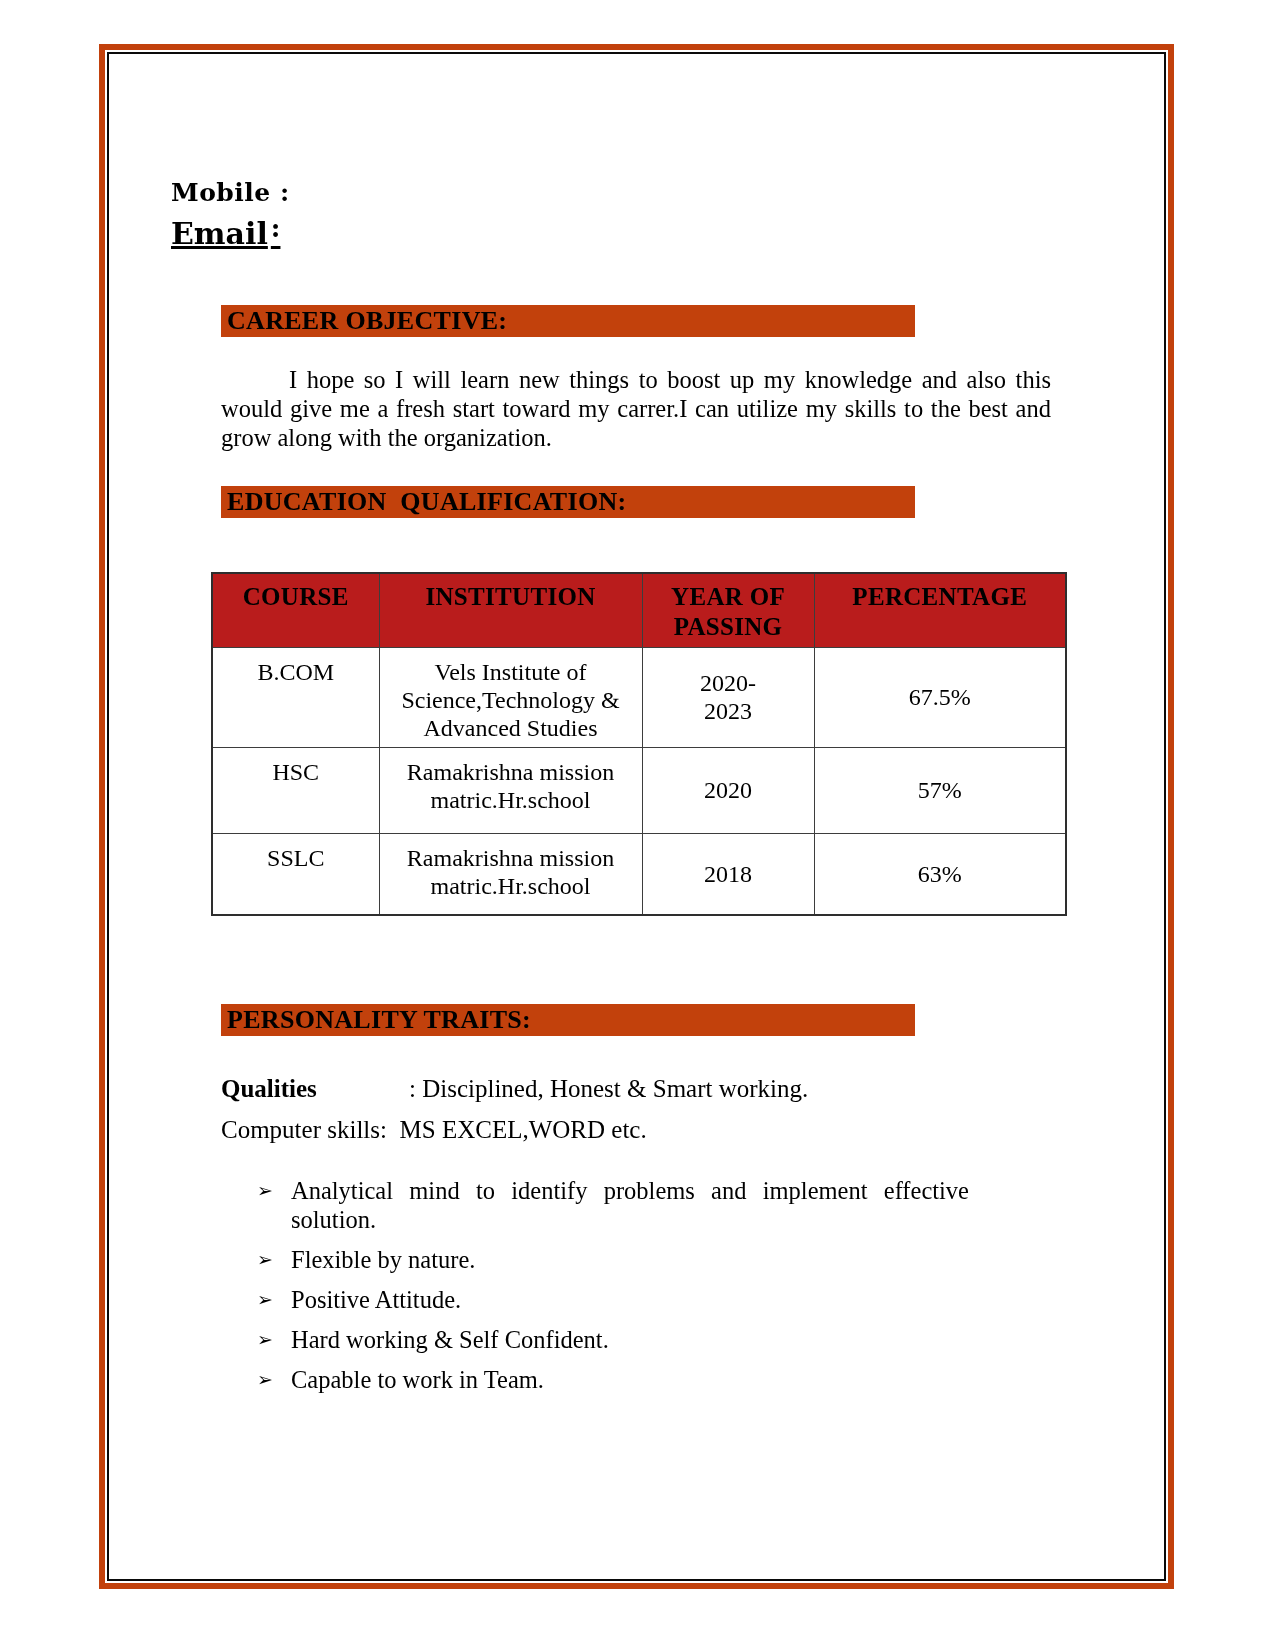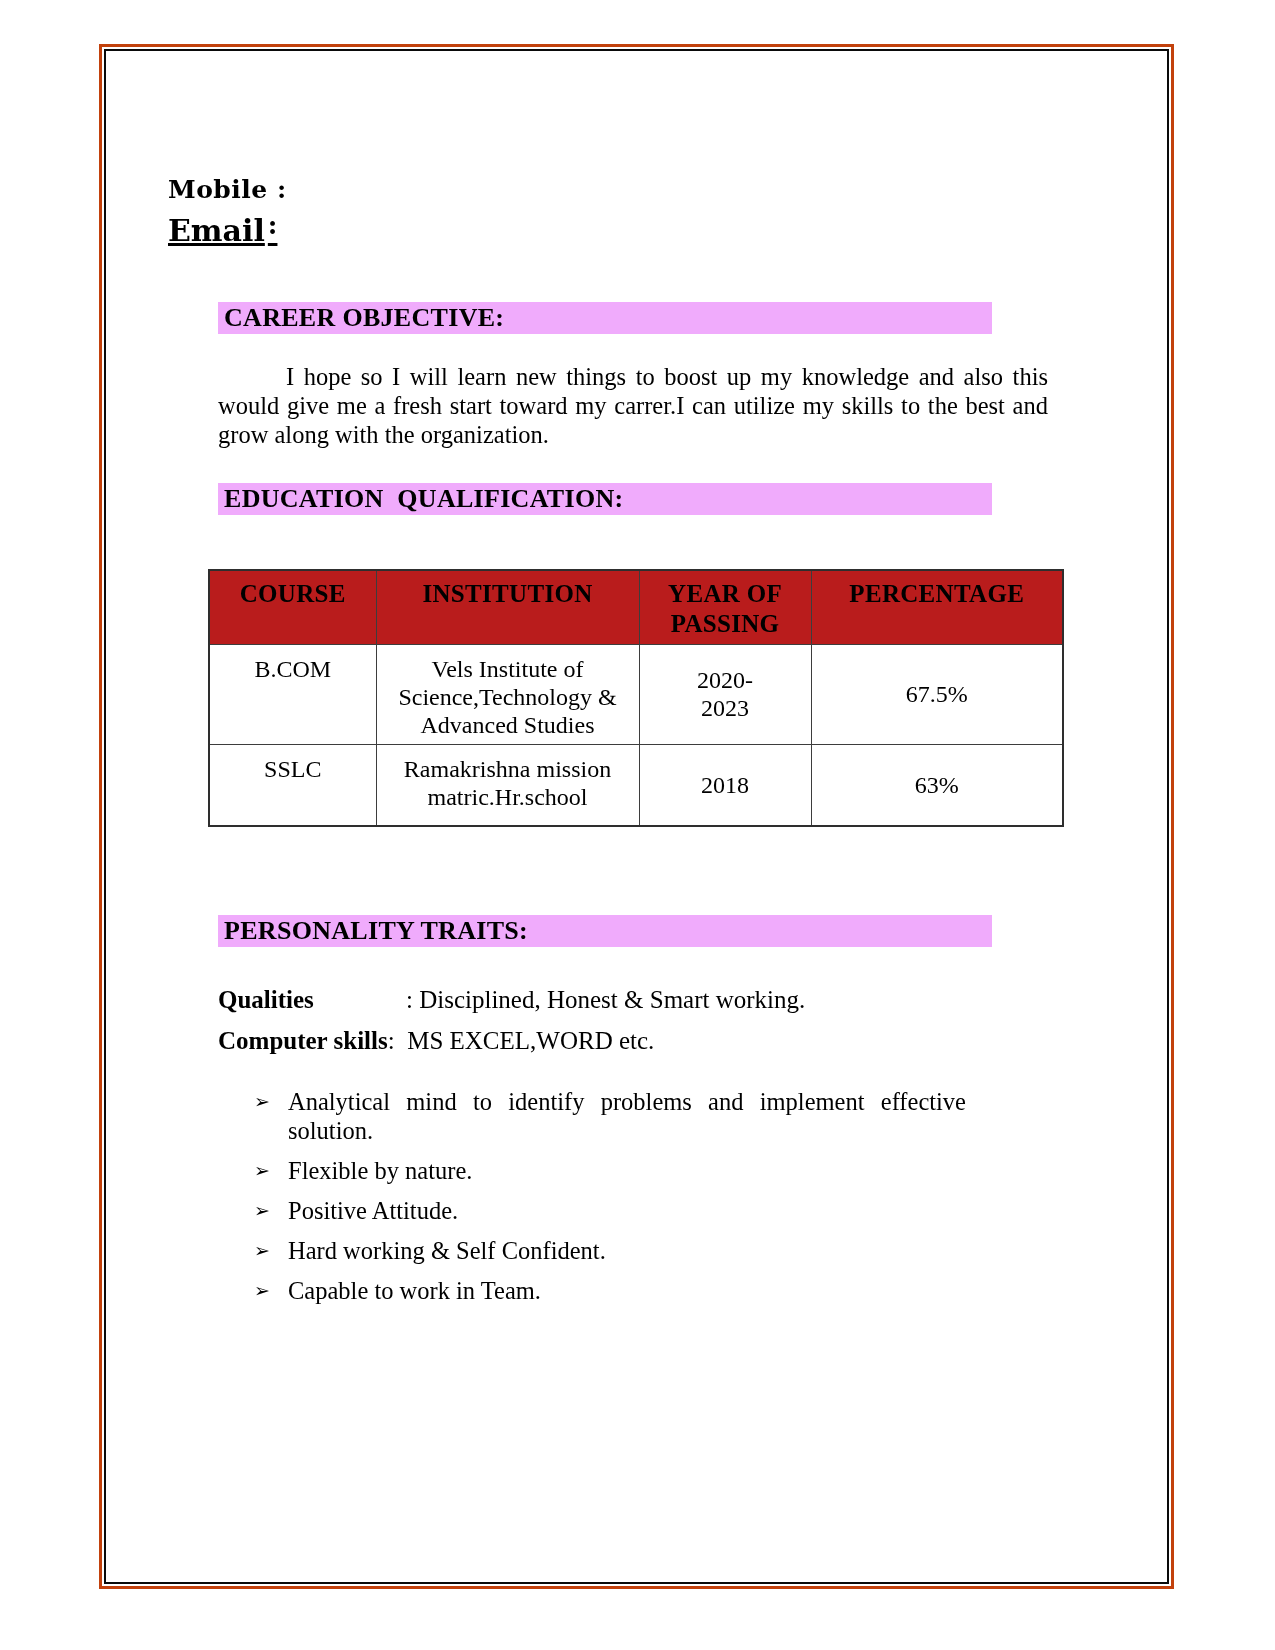"Mobile :" .frame-outer { border: 3px solid #c2410c -> 6px solid #c2410c }
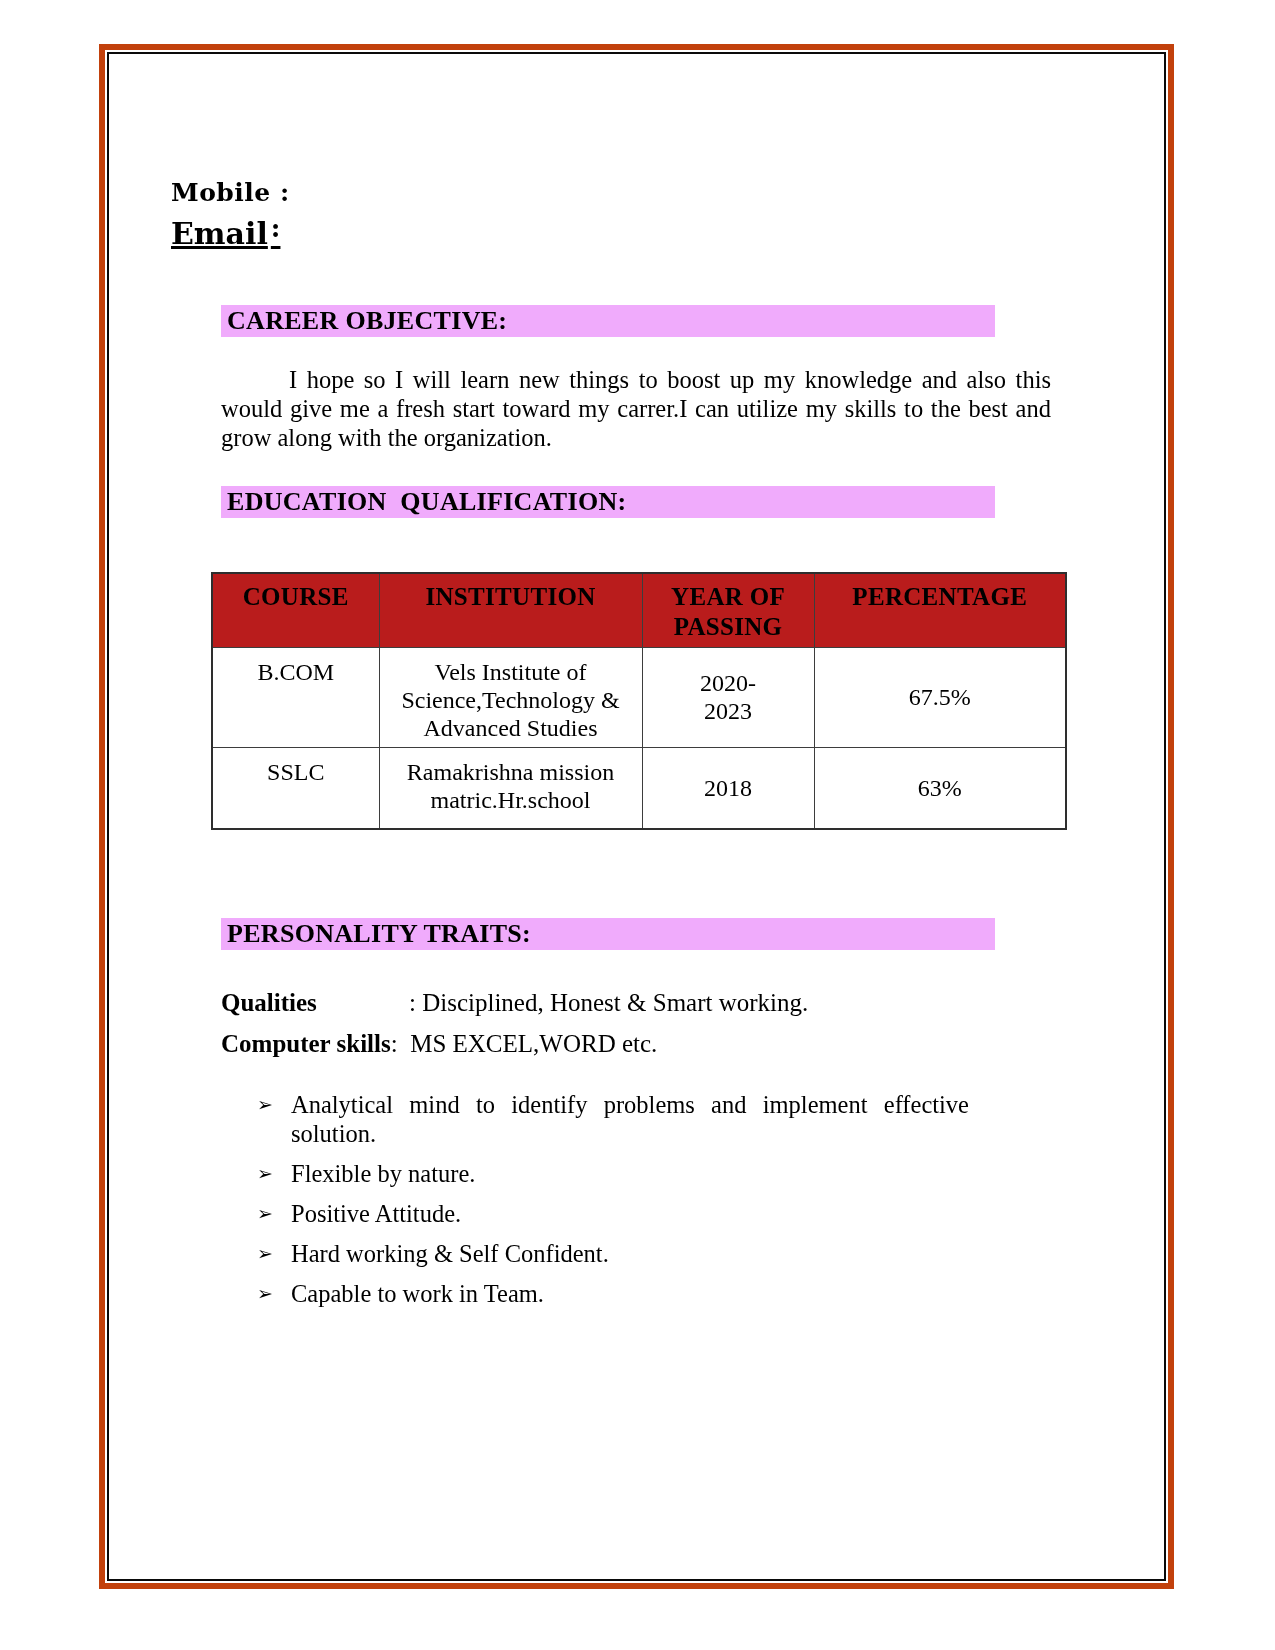"CAREER OBJECTIVE:" .band { background: #f0abfc -> #c2410c; width: 774px -> 694px }
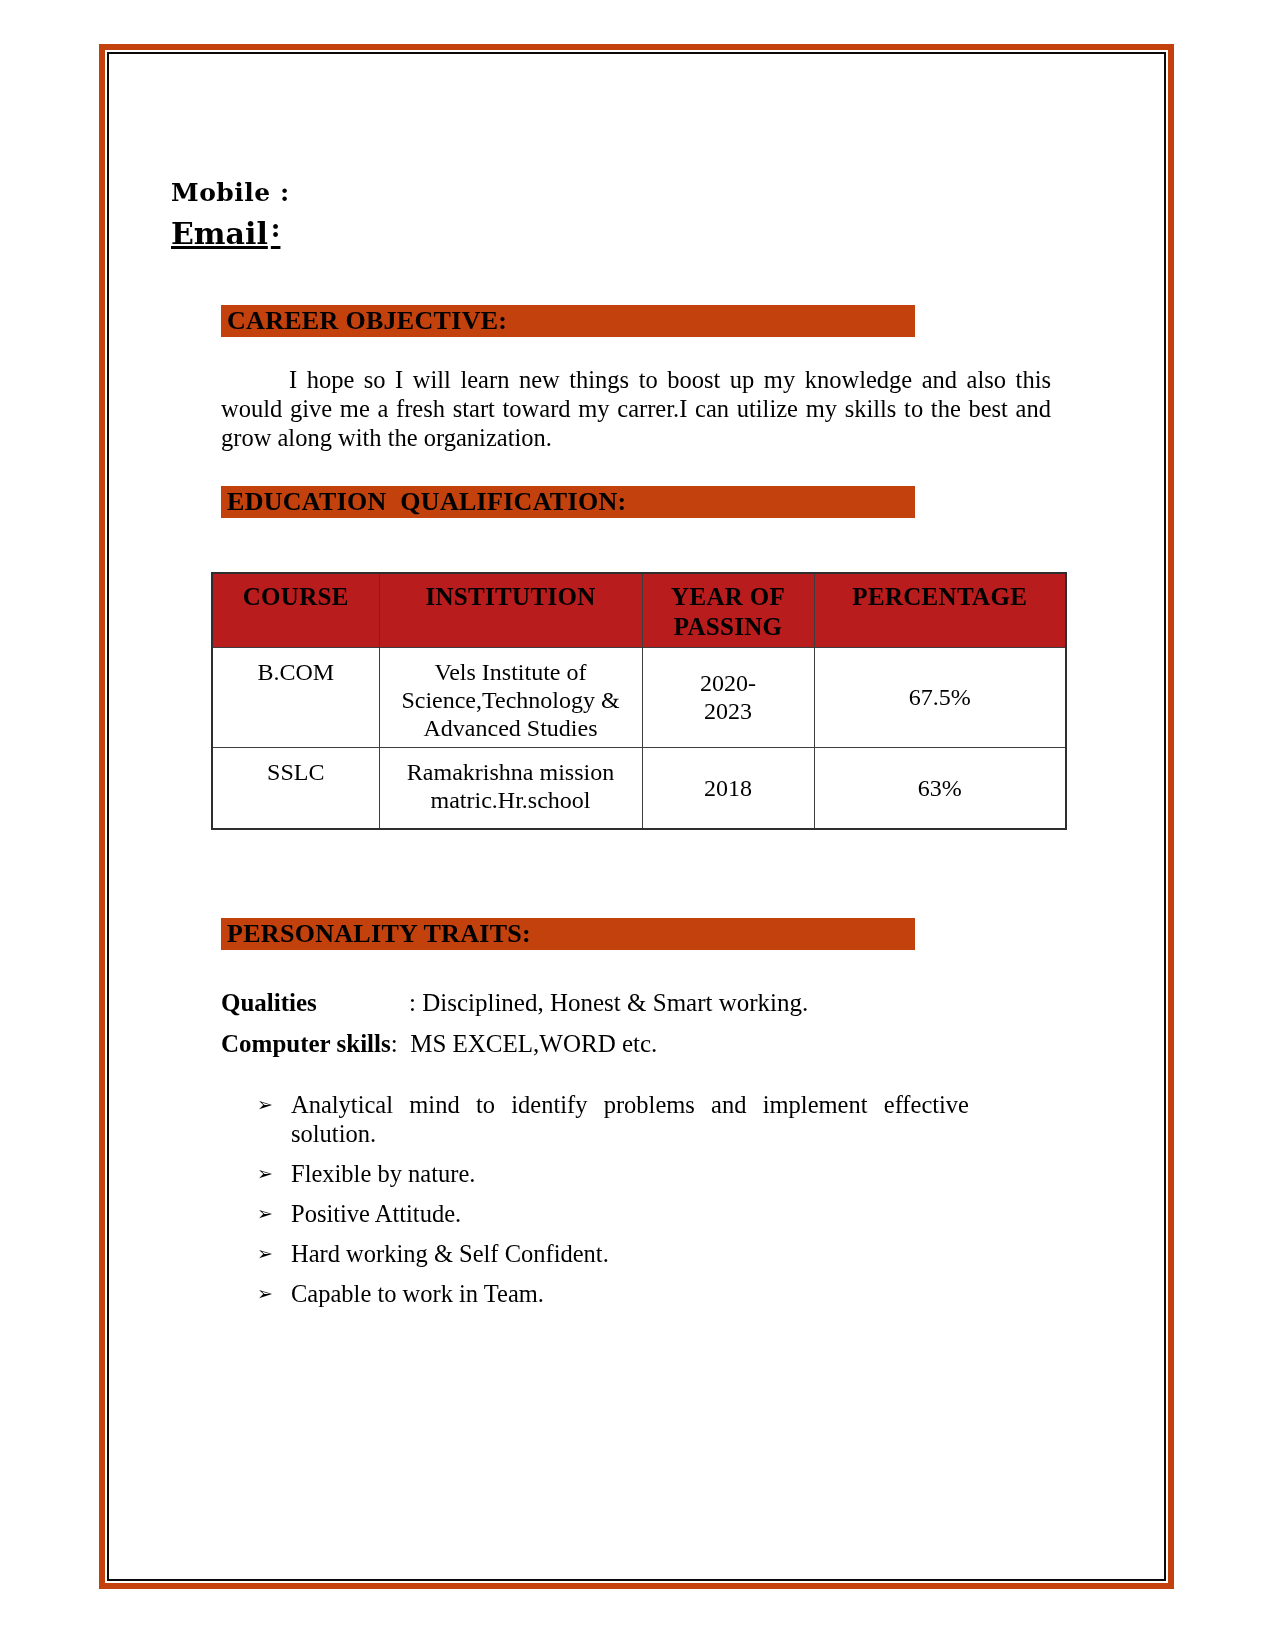"HSC" tr.row-2 { html: none -> <tr> <td>HSC</td> <td>Ramakrishna mission matric.Hr.school</td> <td>2020</td> <td>57%</td> </tr> }
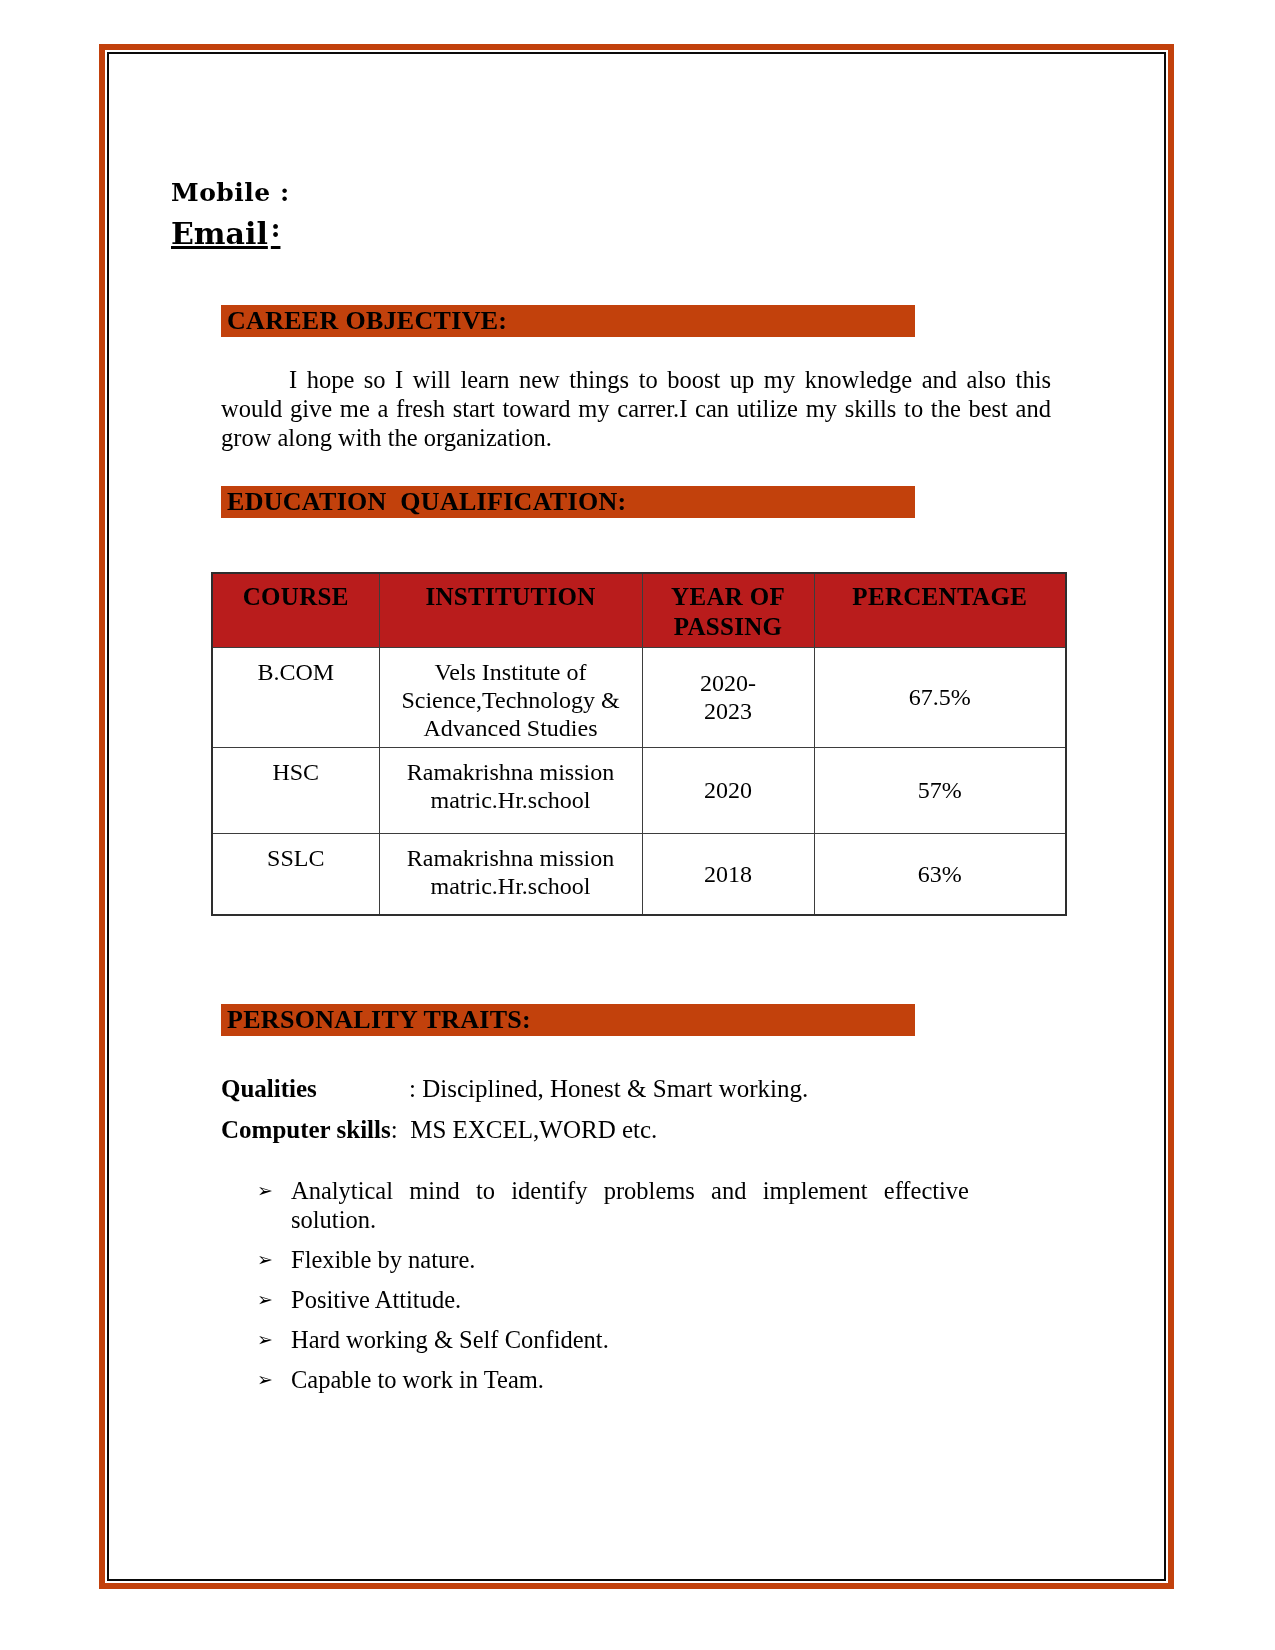"Computer skills" .trait-label { font-weight: bold -> normal }
